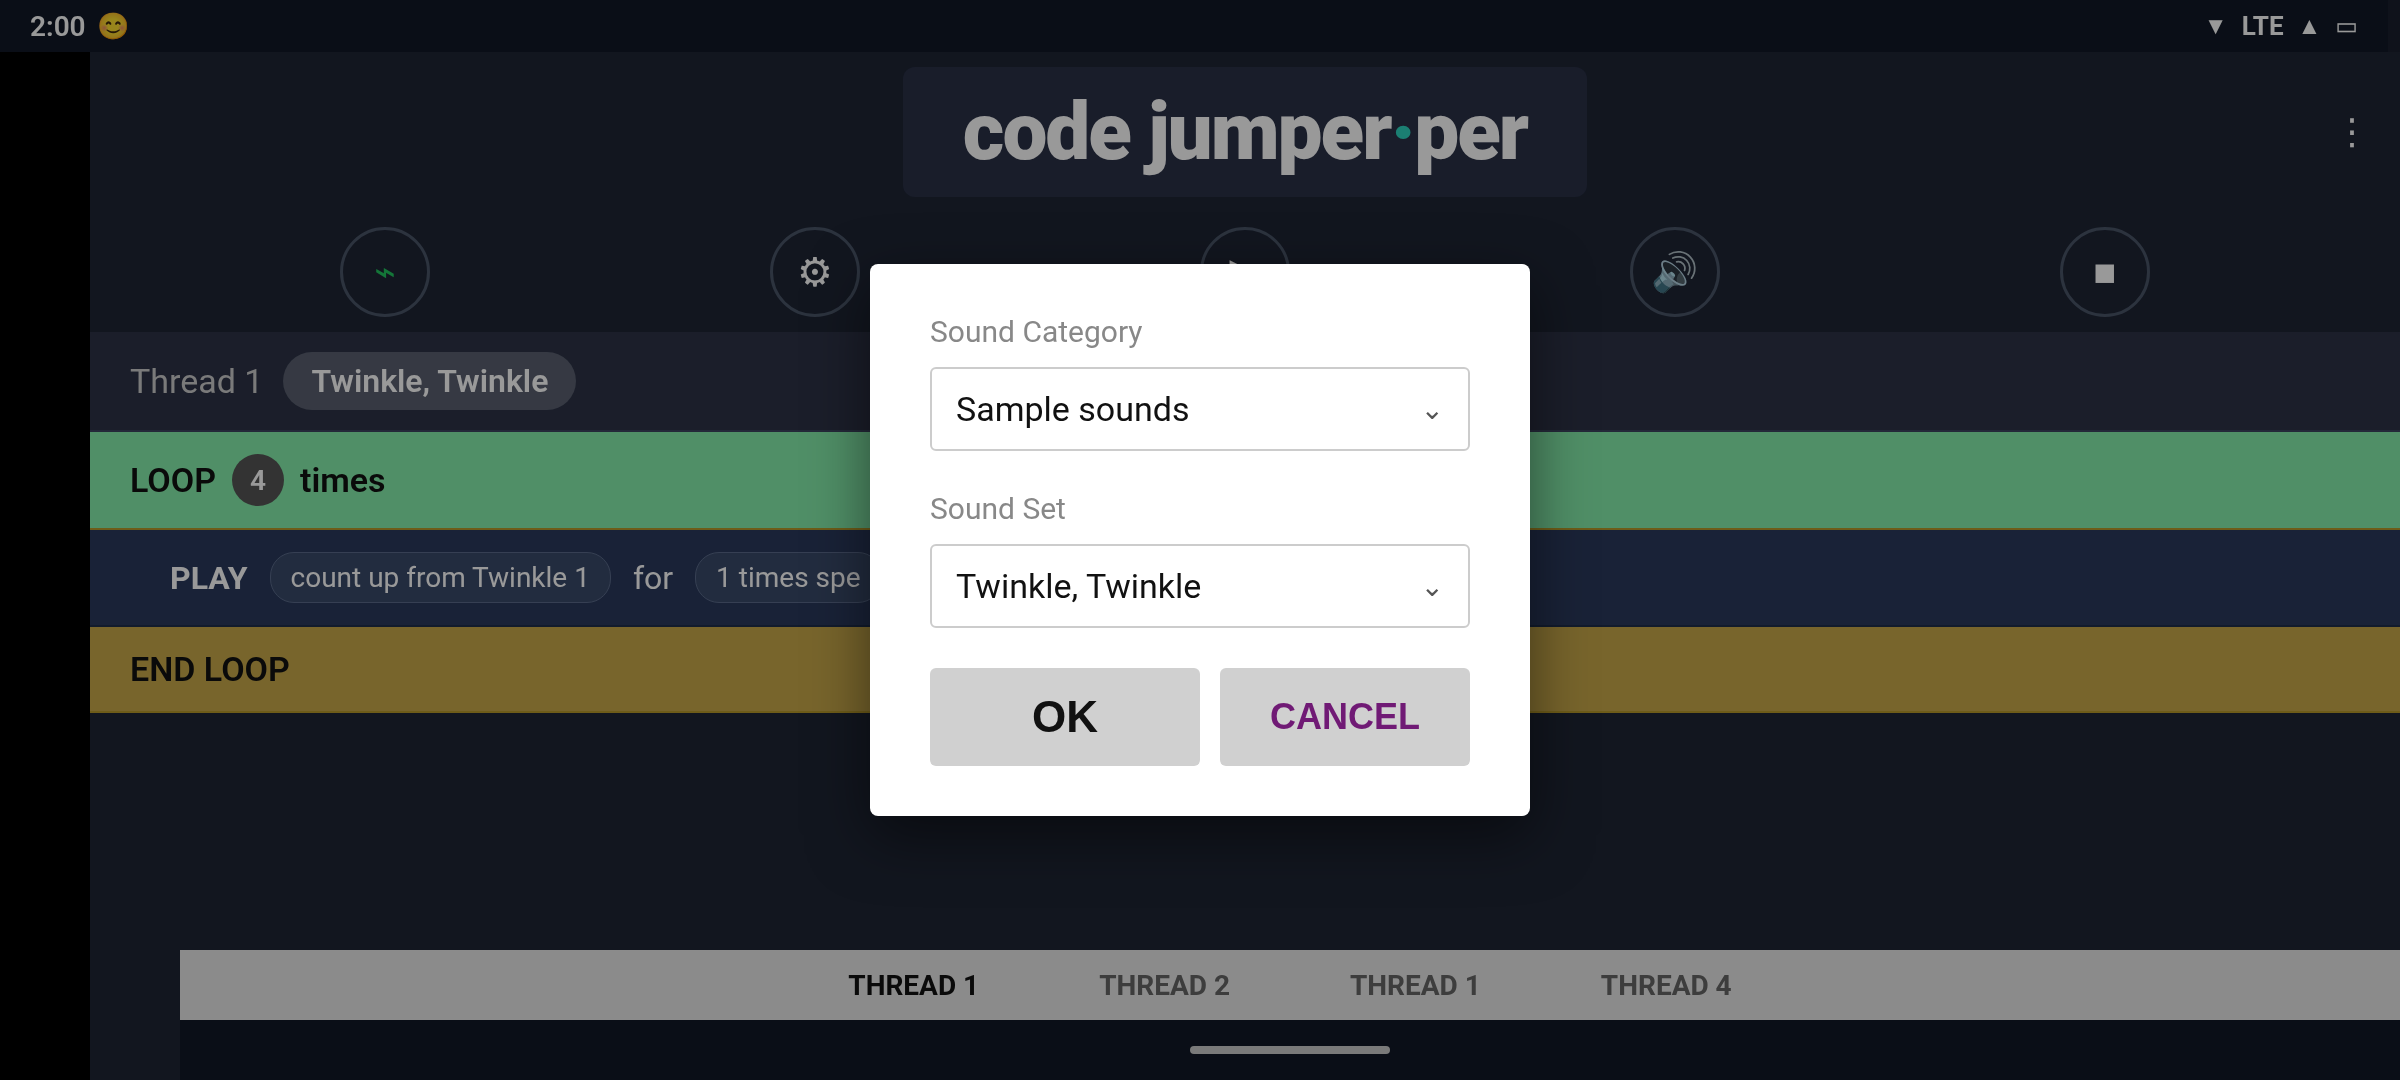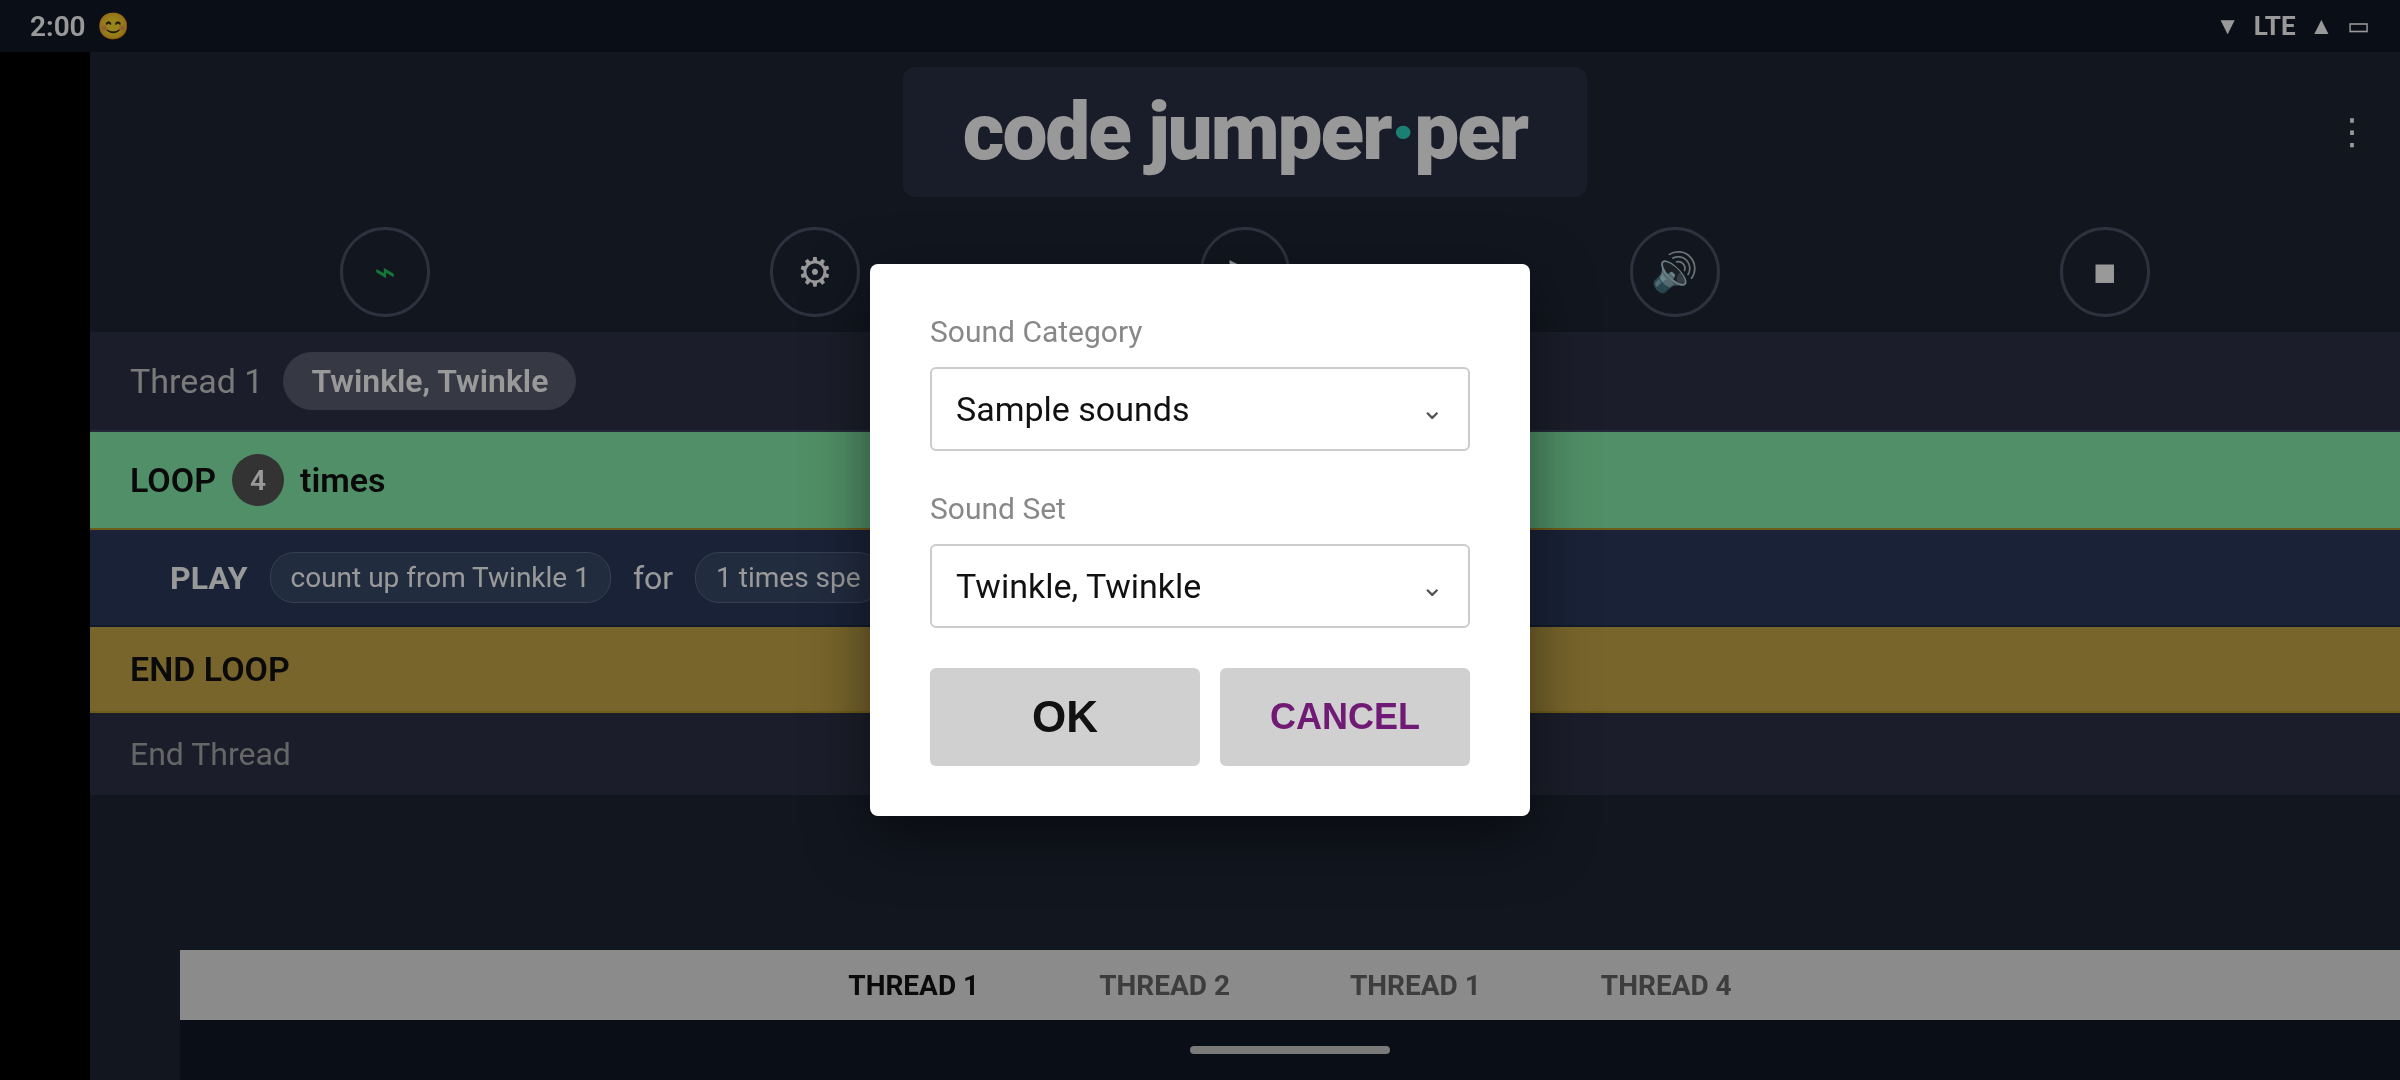"2:00" .status-bar { right: 0 -> 12px }
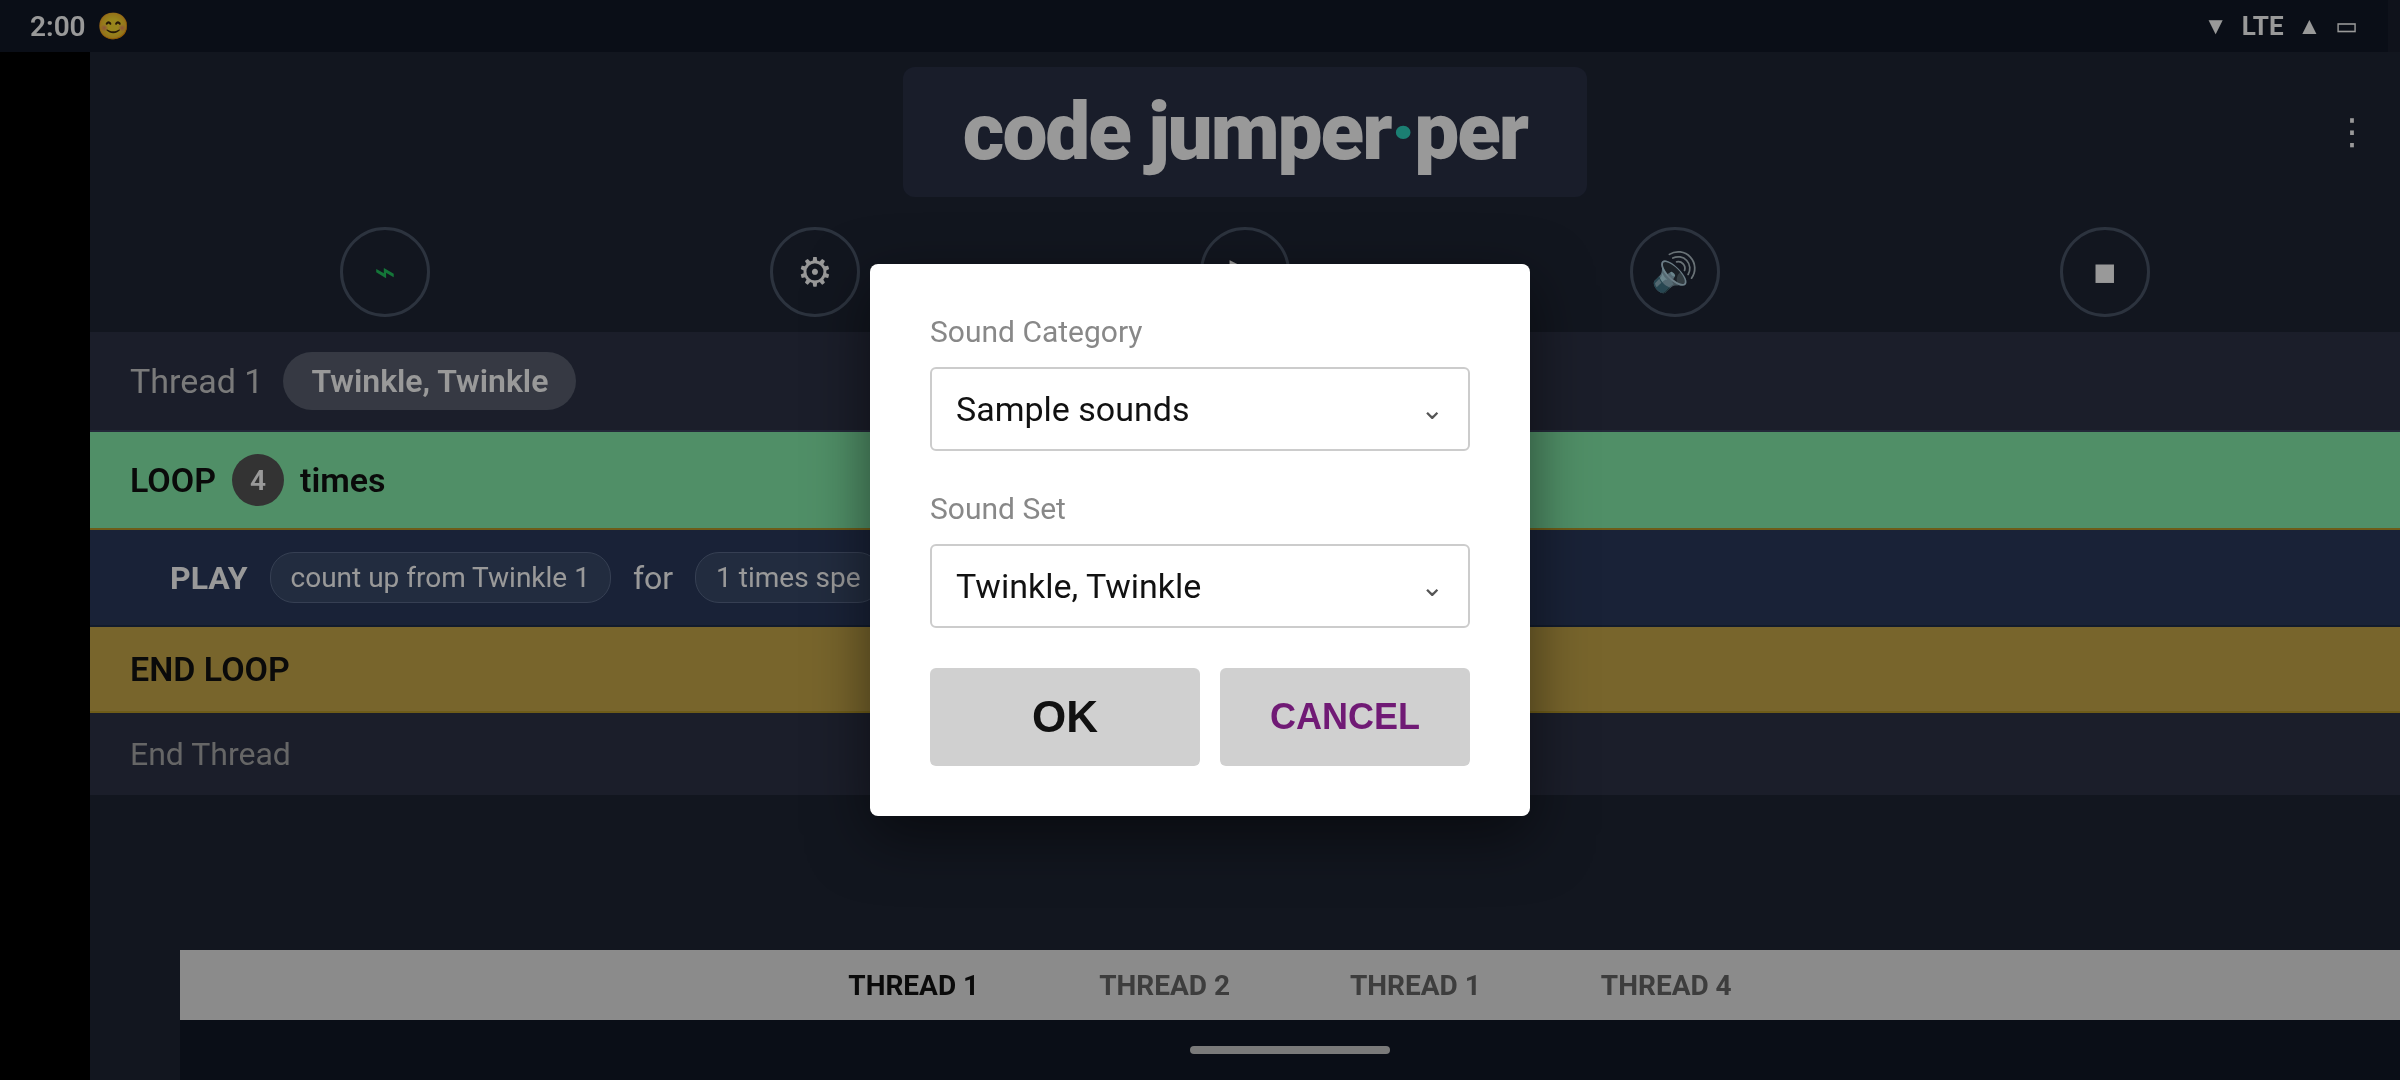"End Thread" div.end-thread-block { html: <div>End Thread</div> -> none }
